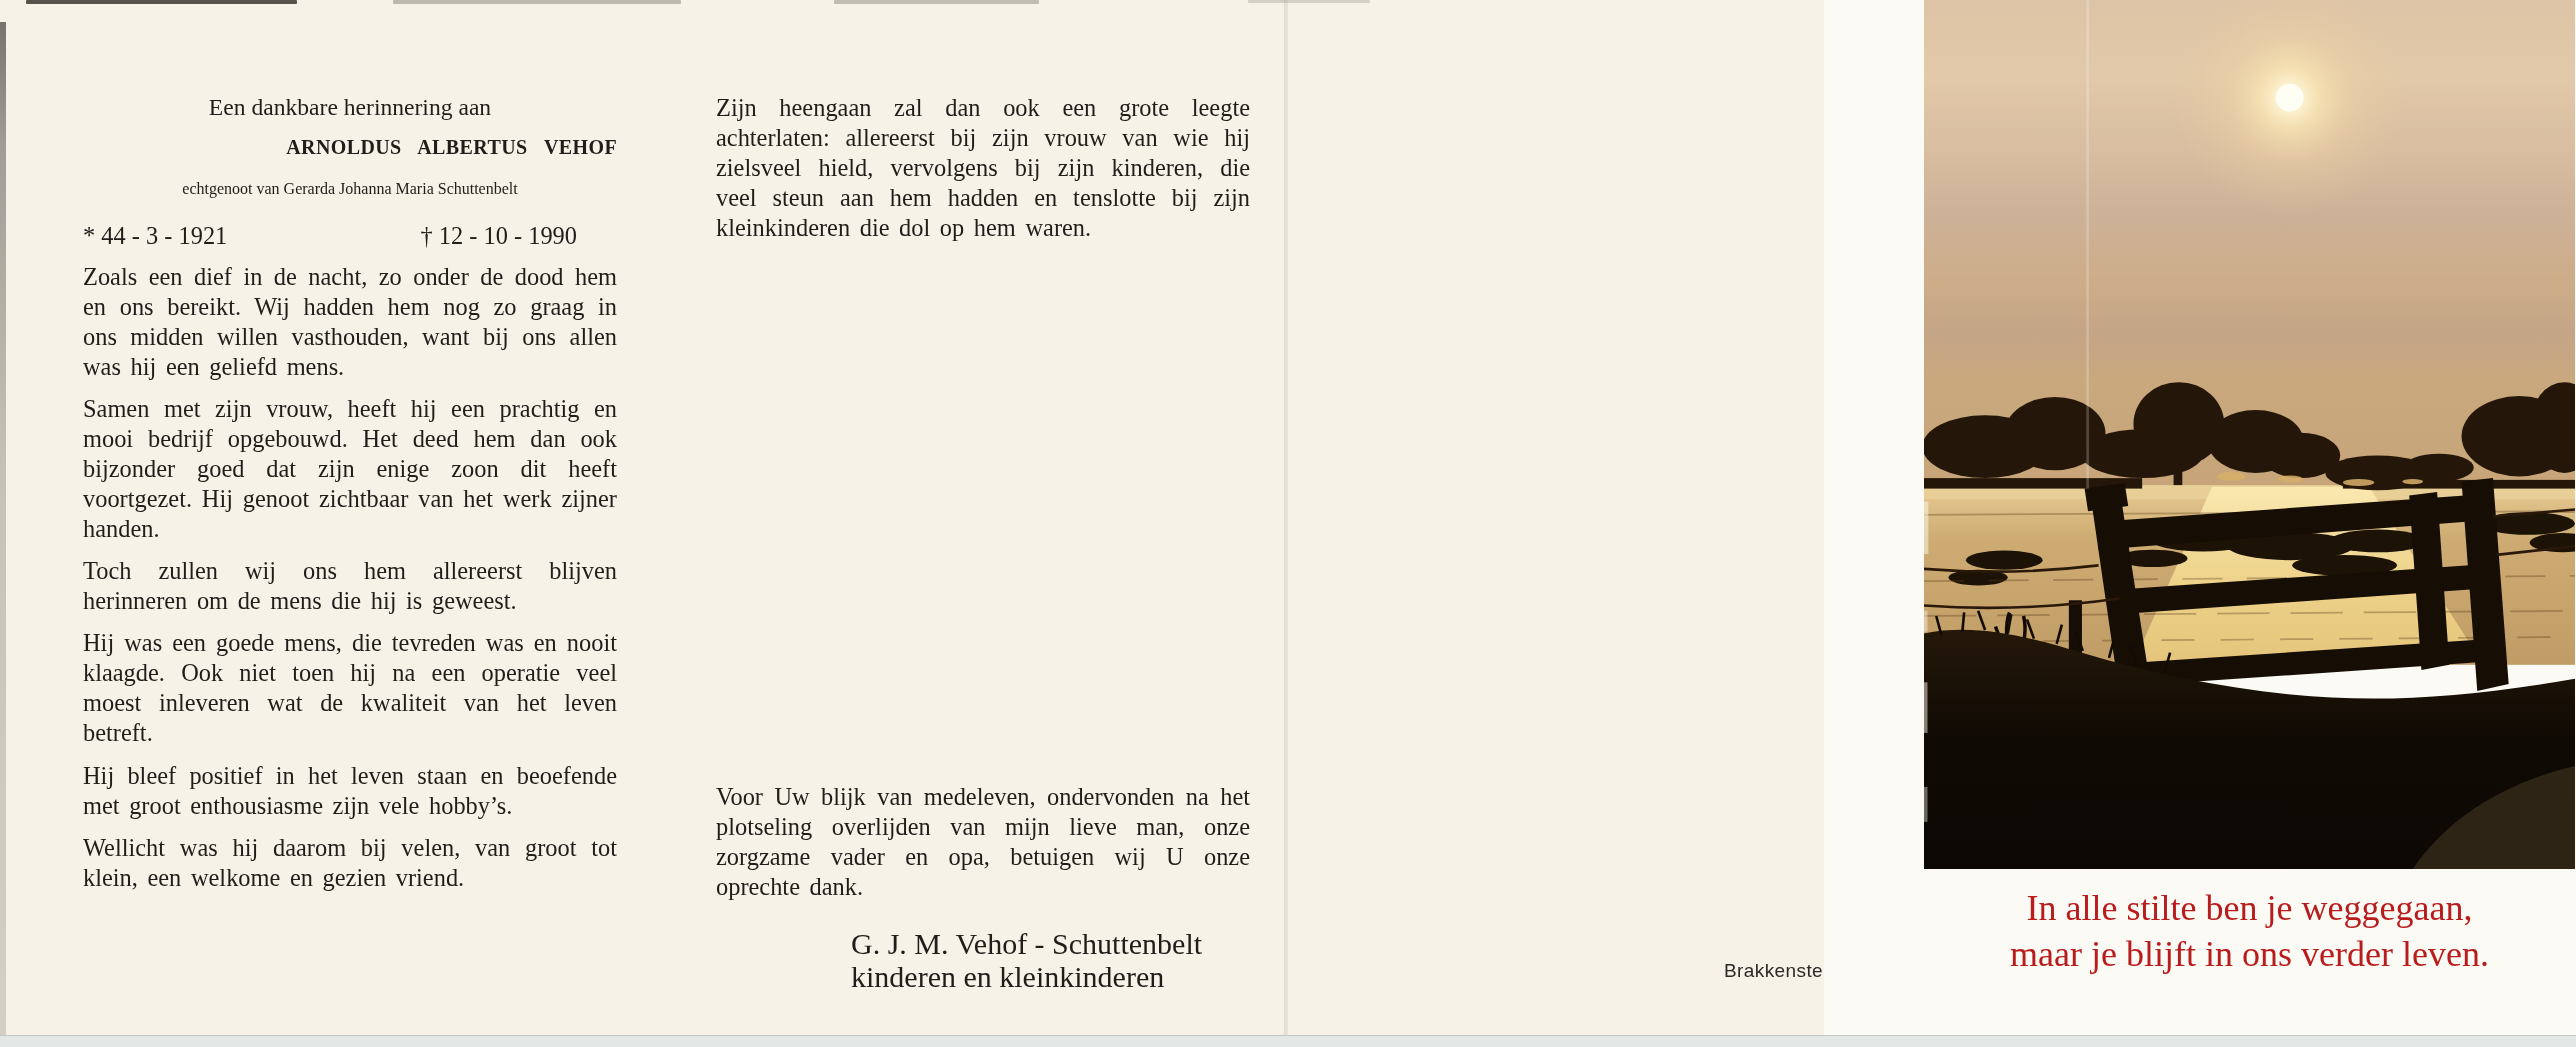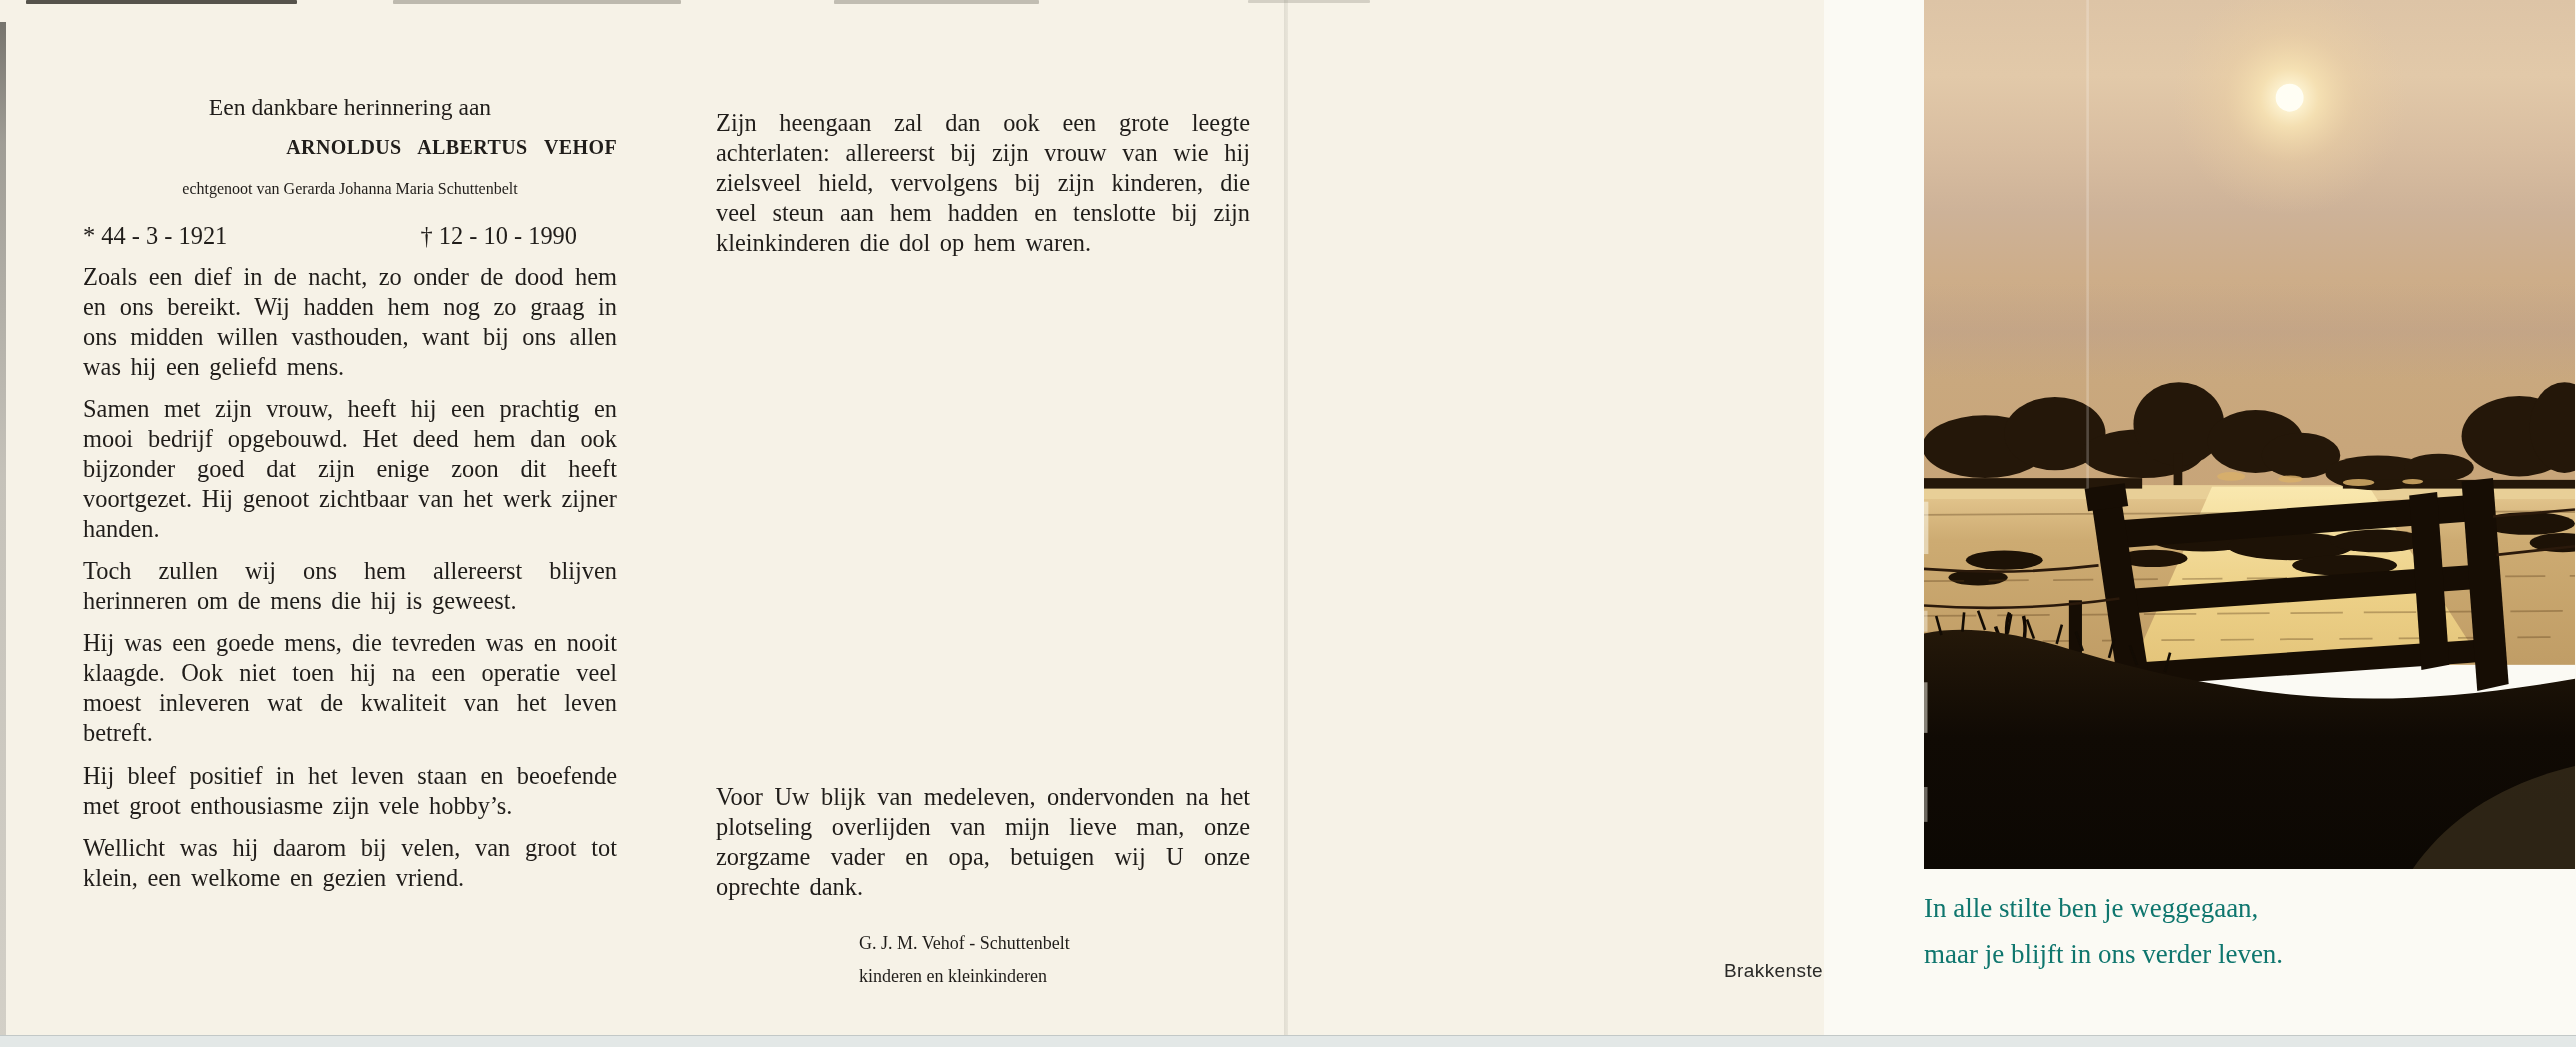"Zijn heengaan zal dan ook" .col-middle p.body:first-child { margin-top: 15px -> 0 }
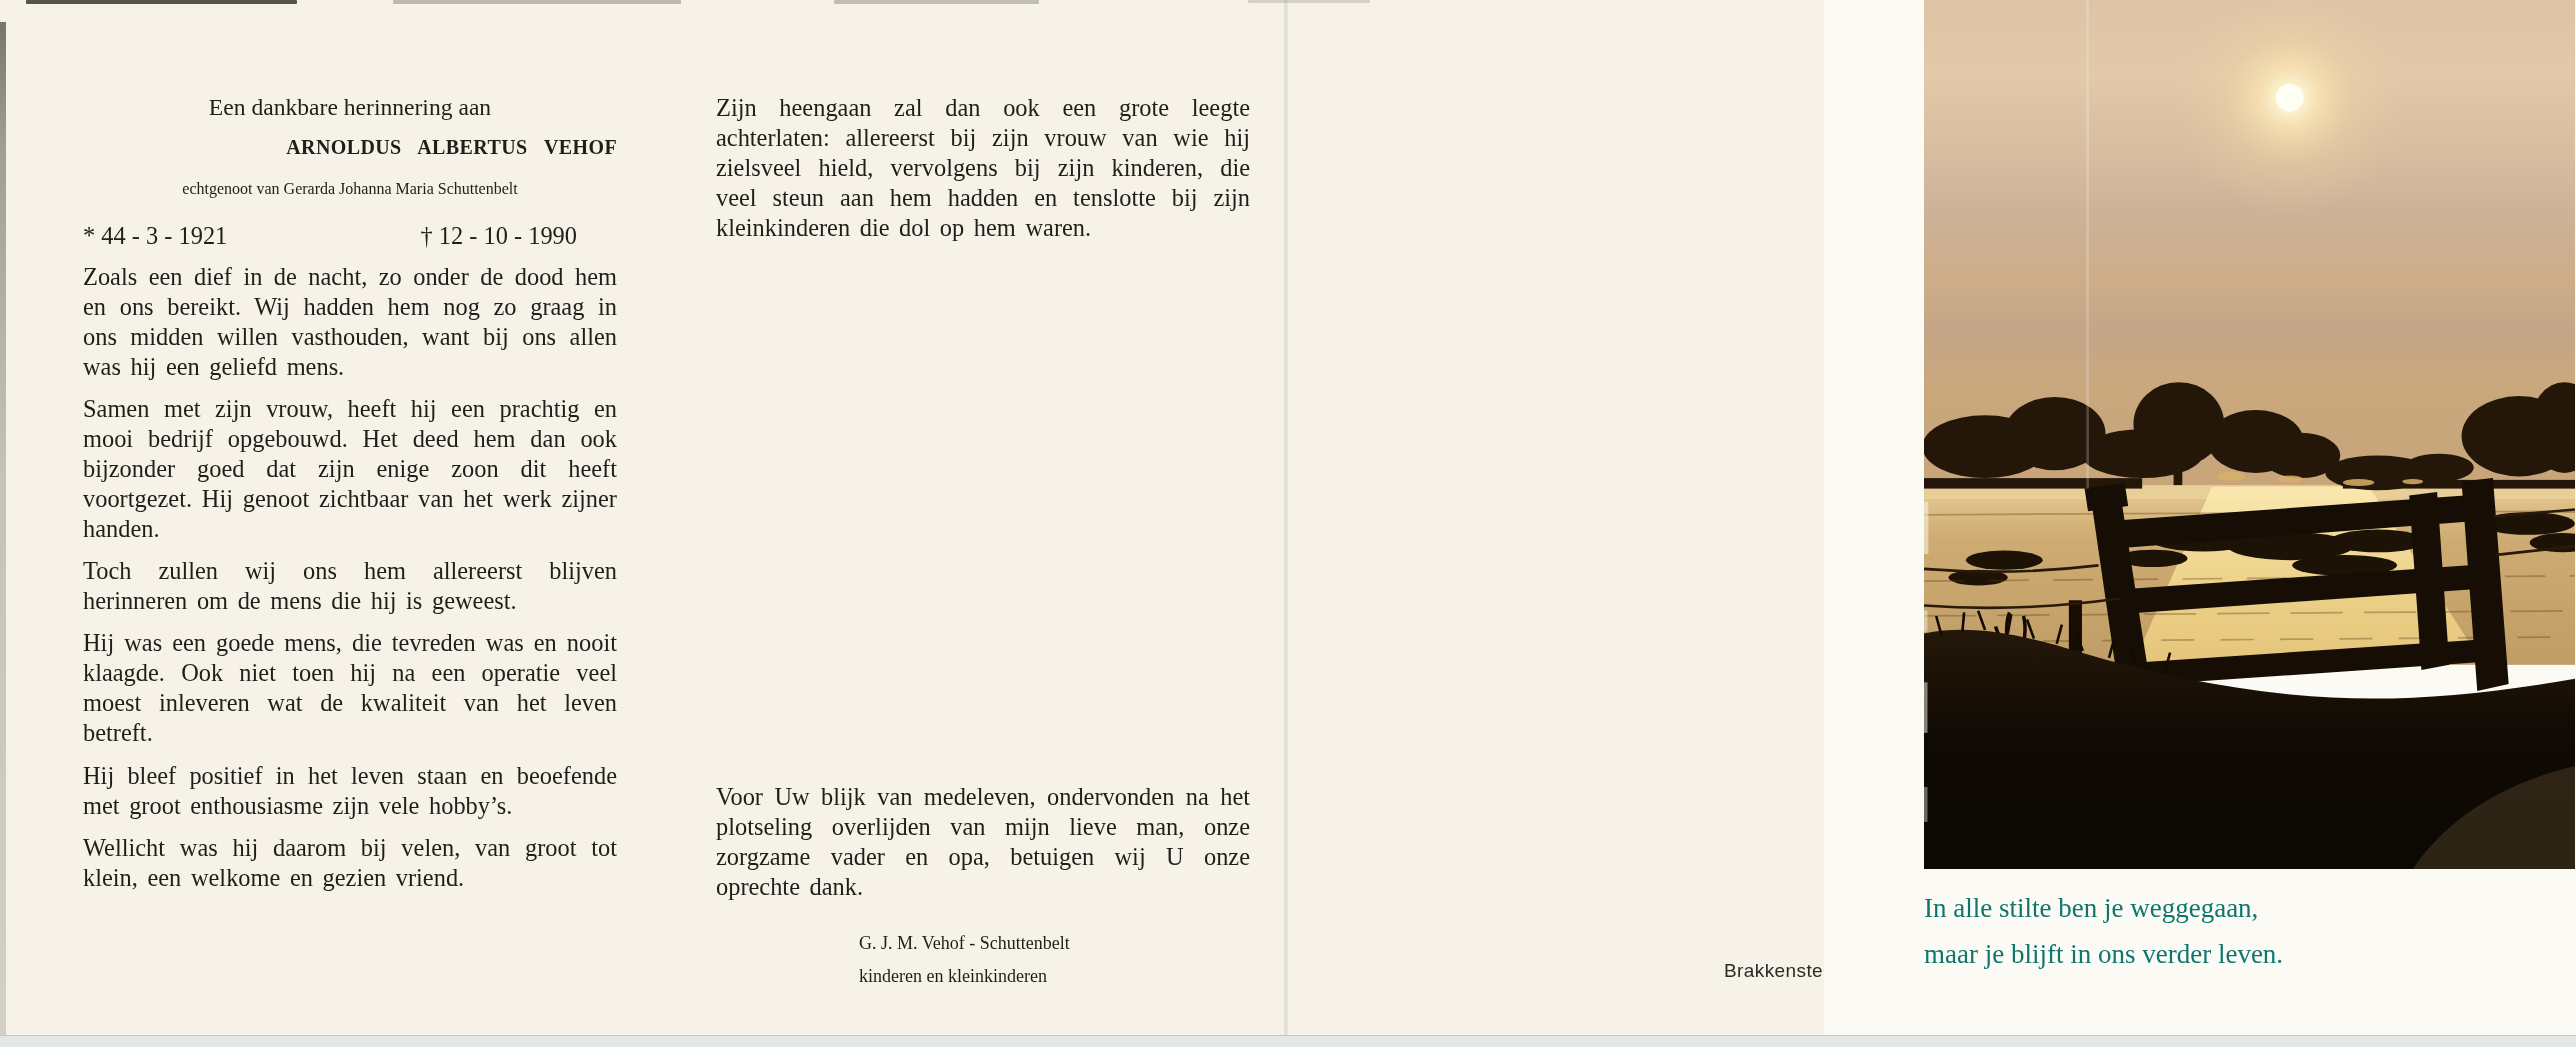"In alle stilte ben je" .quote { color: #0f766e -> #b91c1c; font-size: 27px -> 36px; text-align: none -> center }
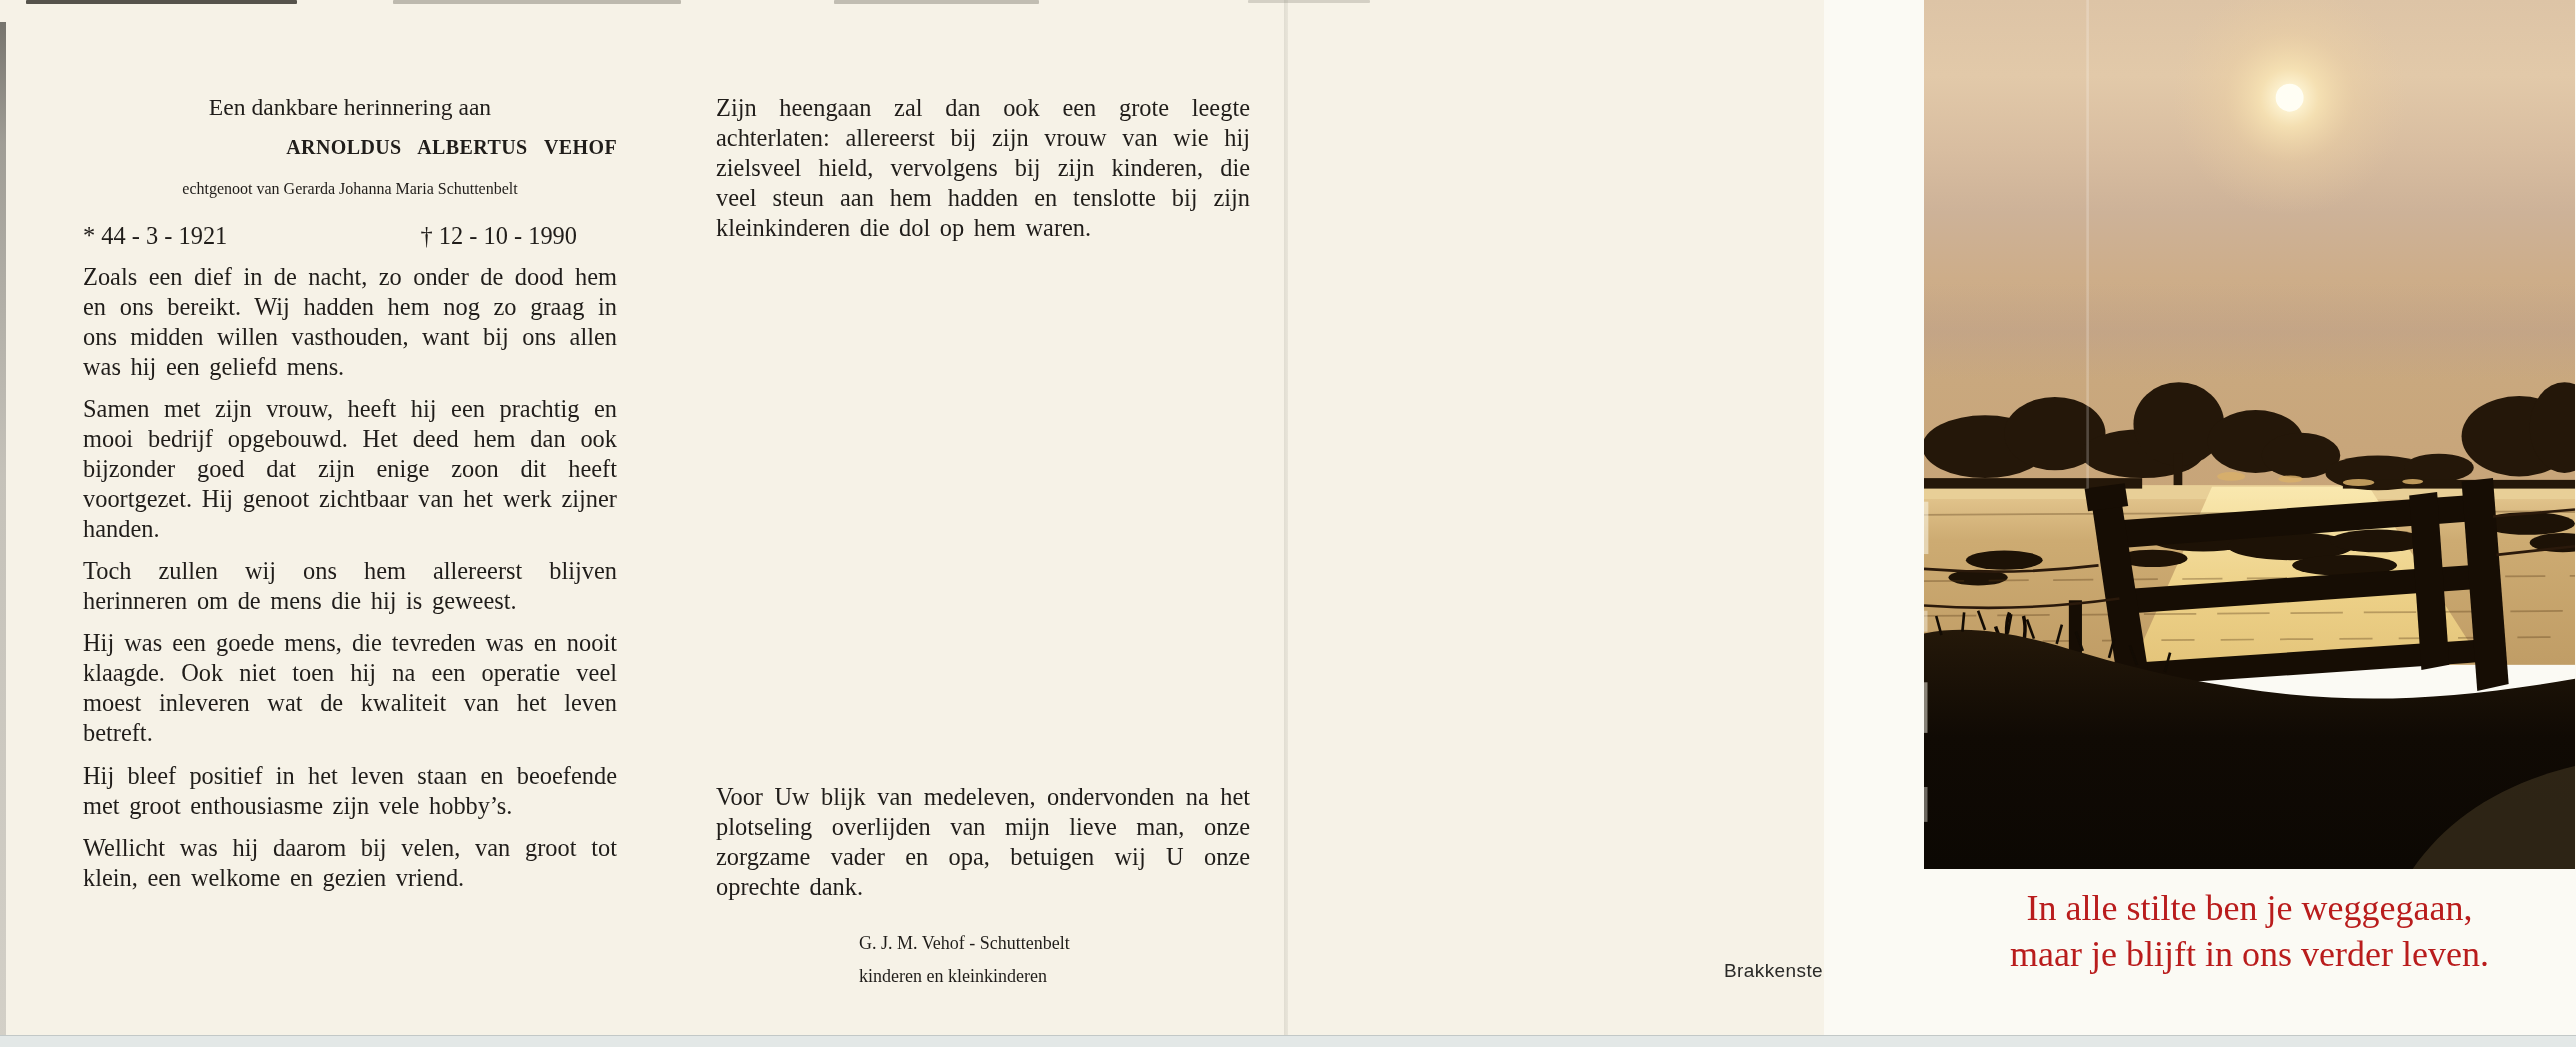"G. J. M. Vehof -" .signature { font-size: 18px -> 30px; margin-left: 8px -> none }
